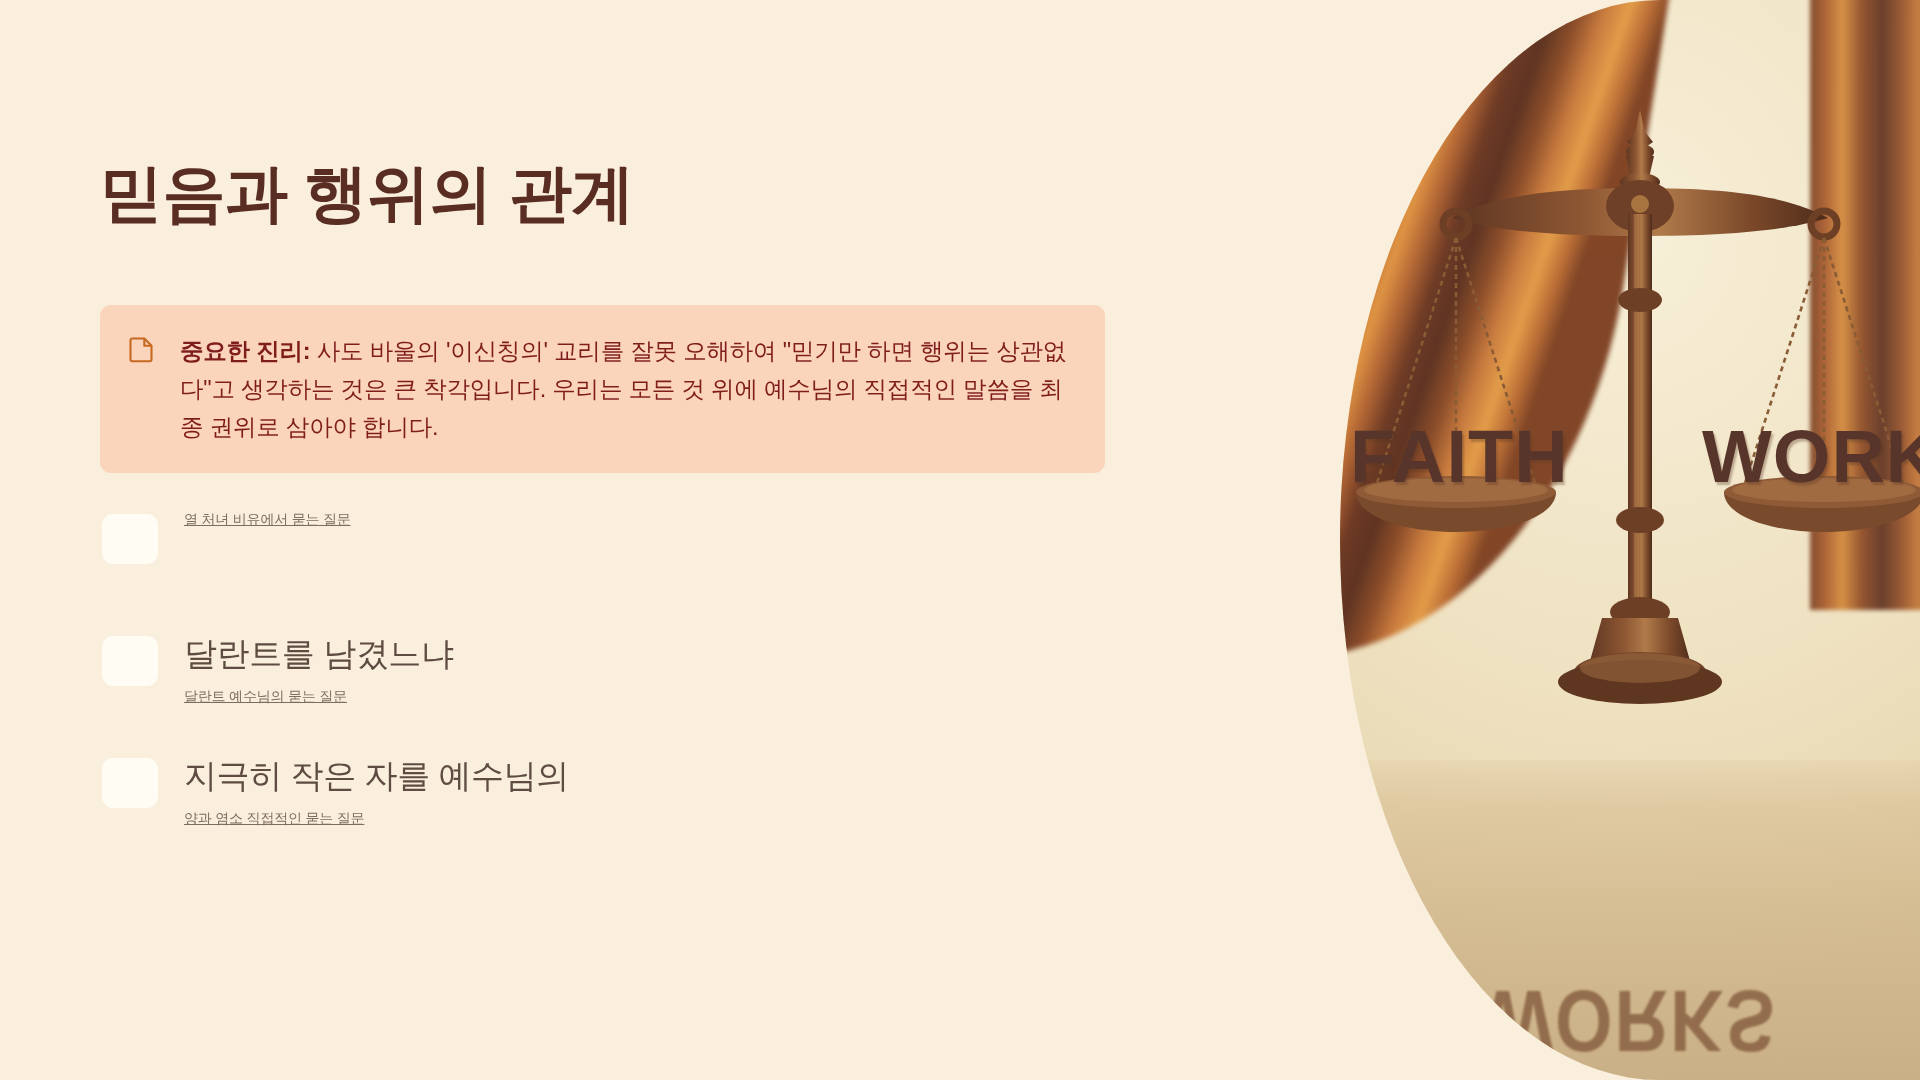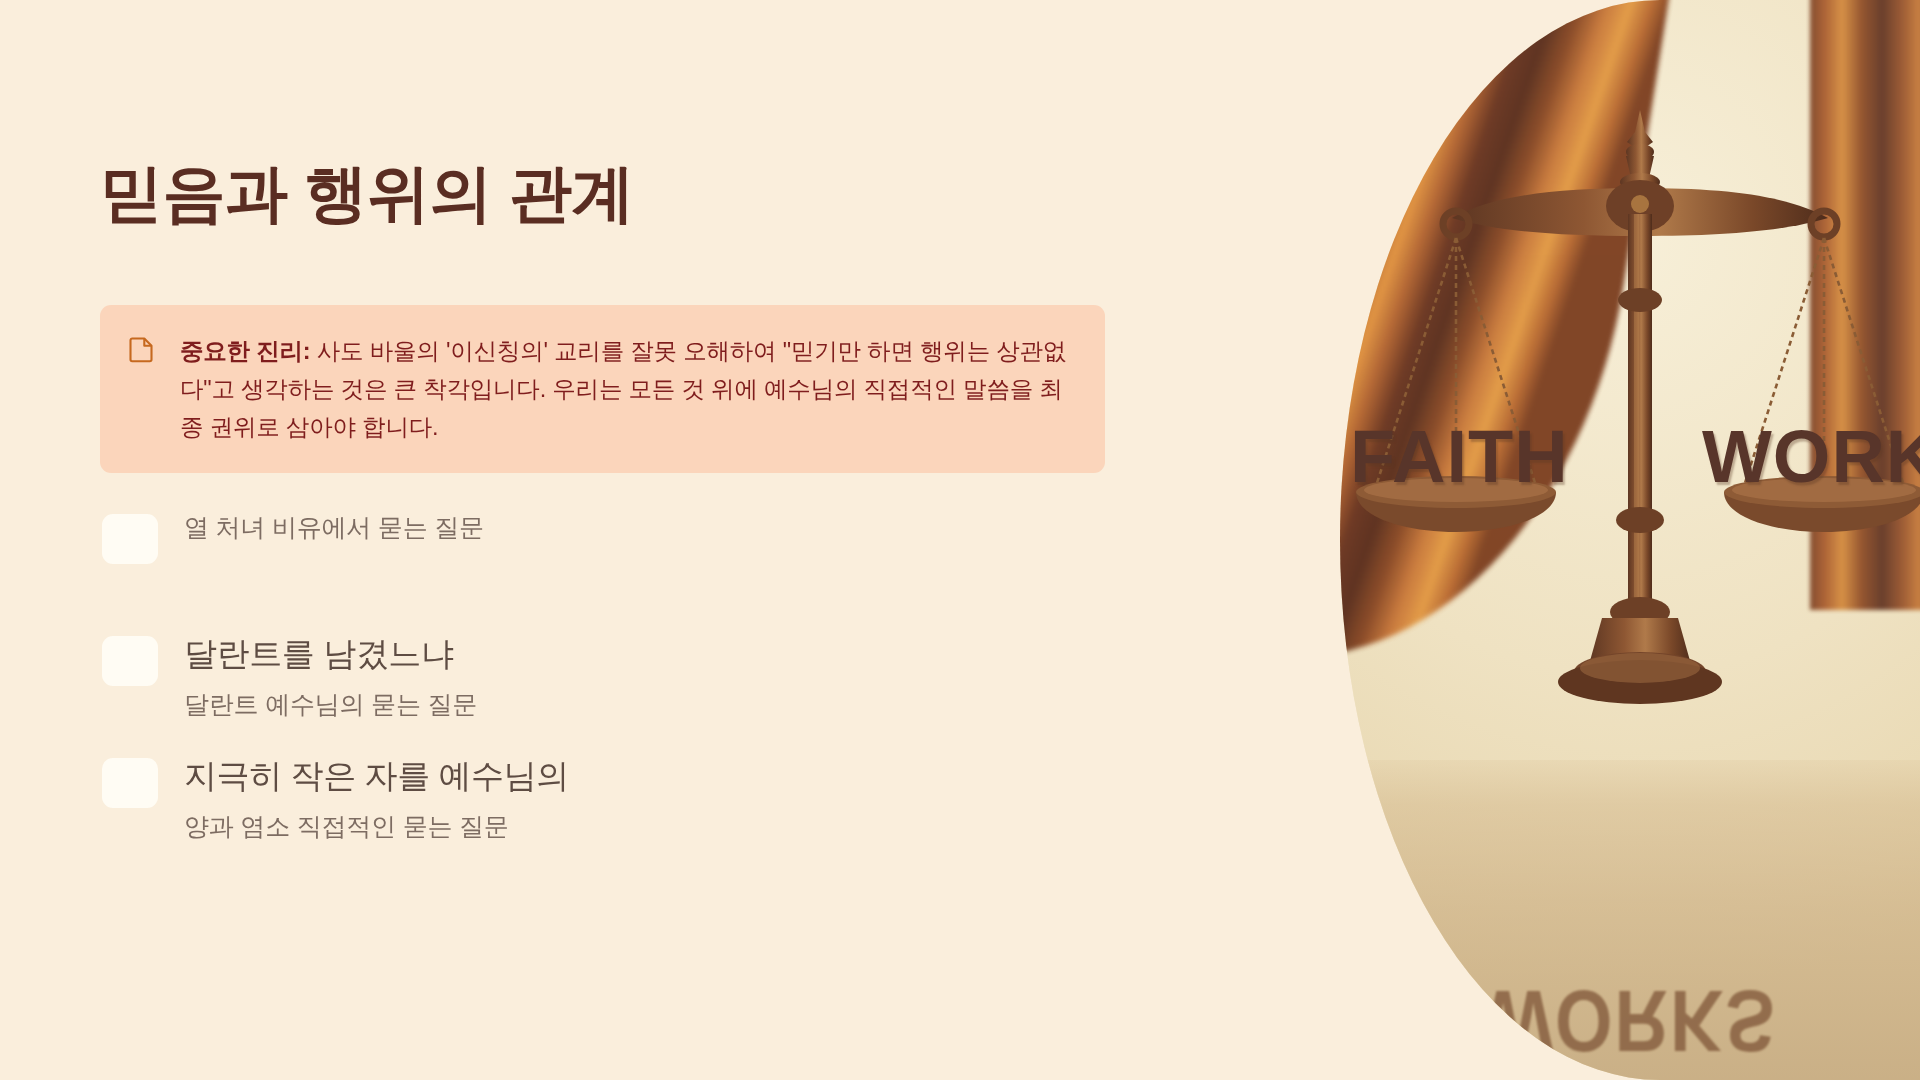"열 처녀 비유에서 묻는 질문" .item-sub { font-size: 25px -> 14px; text-decoration: none -> underline }
